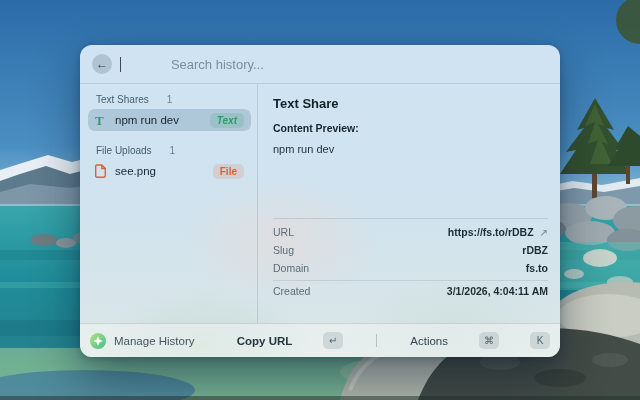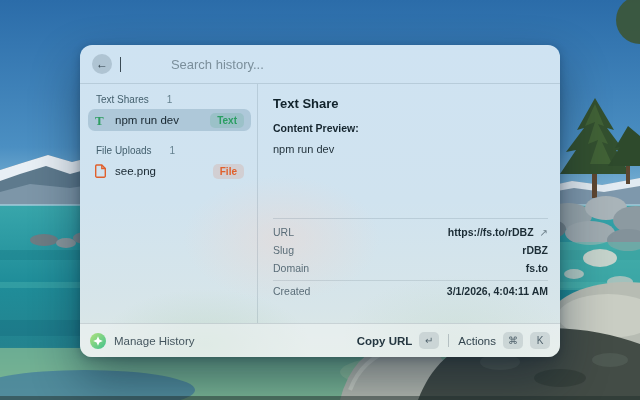"Text" .badge.text { font-style: none -> italic }
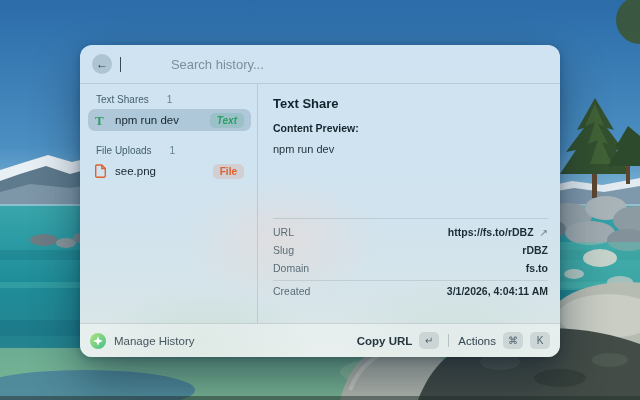"Copy URL" .footer-right { gap: none -> 24px }
